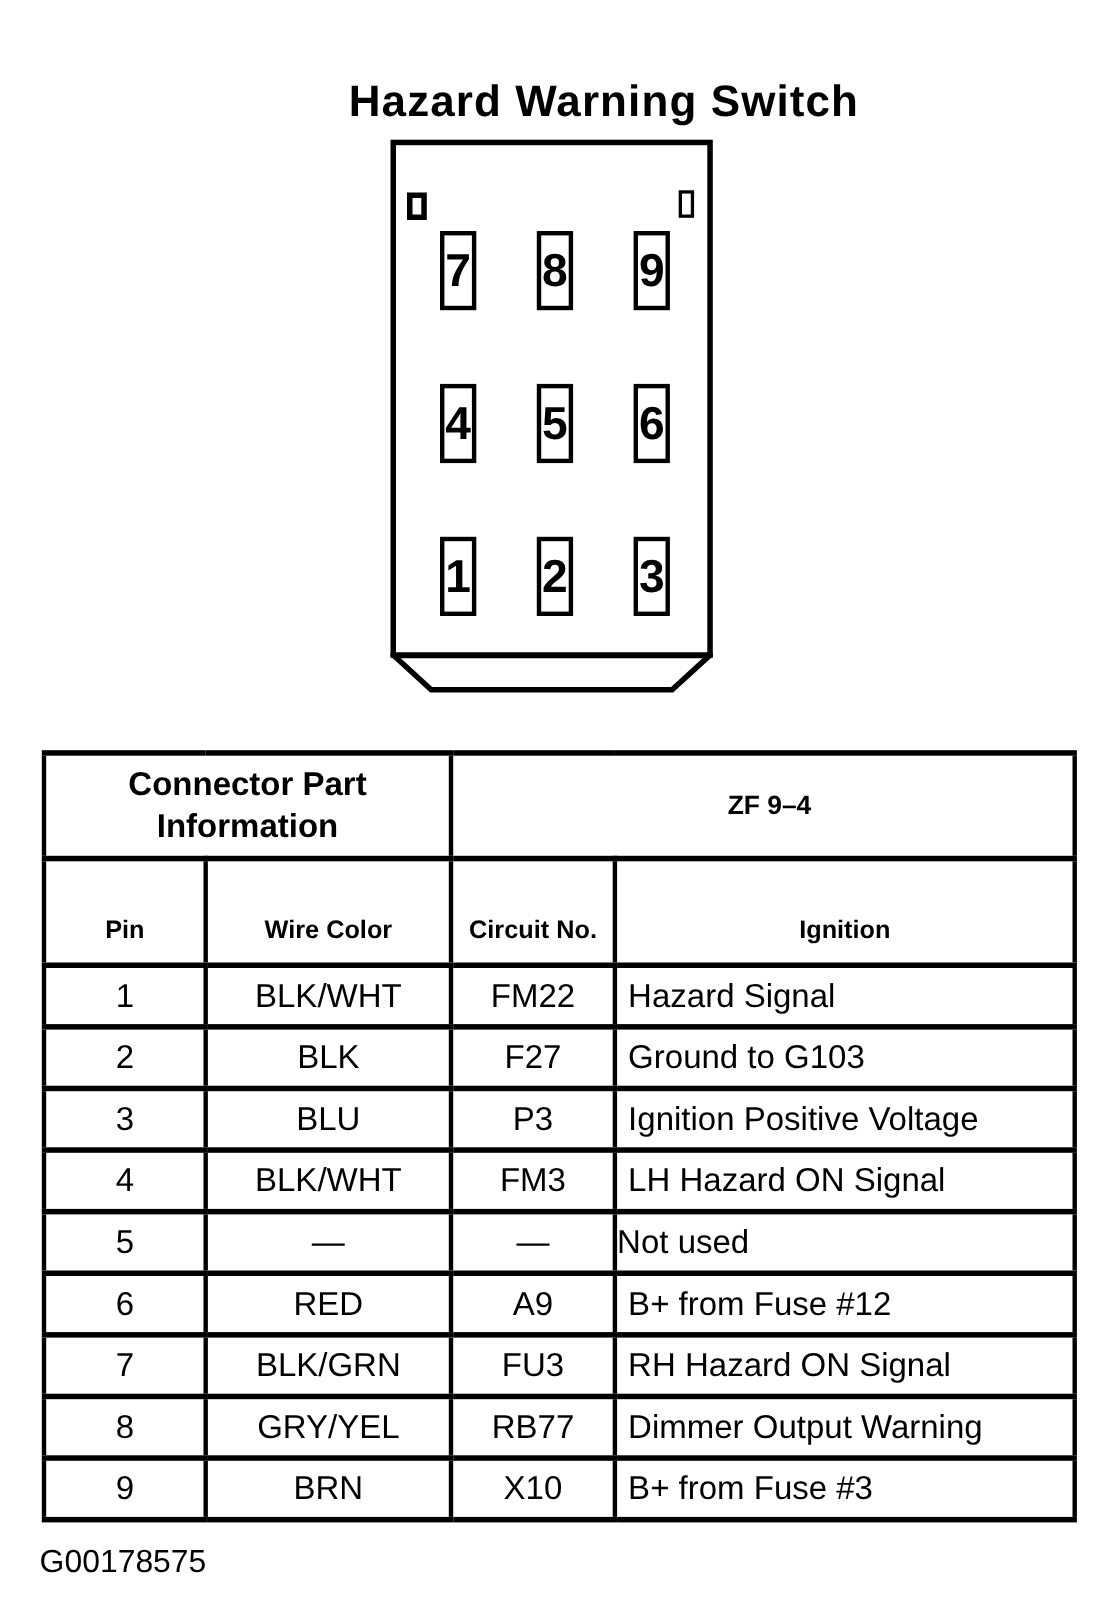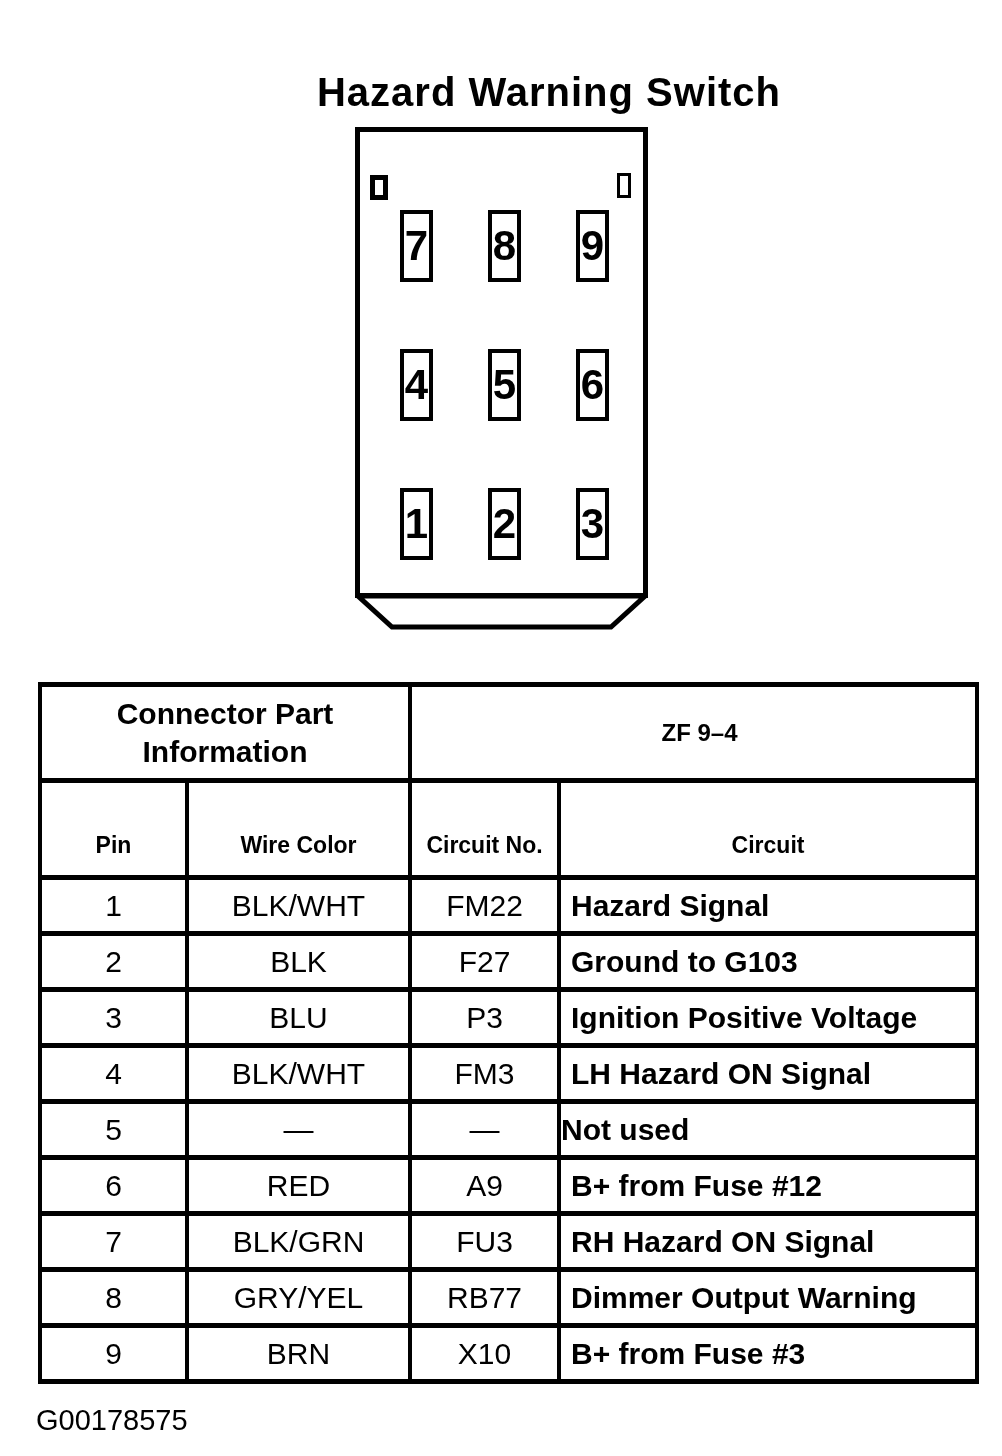"Circuit" td { text: Circuit -> Ignition }
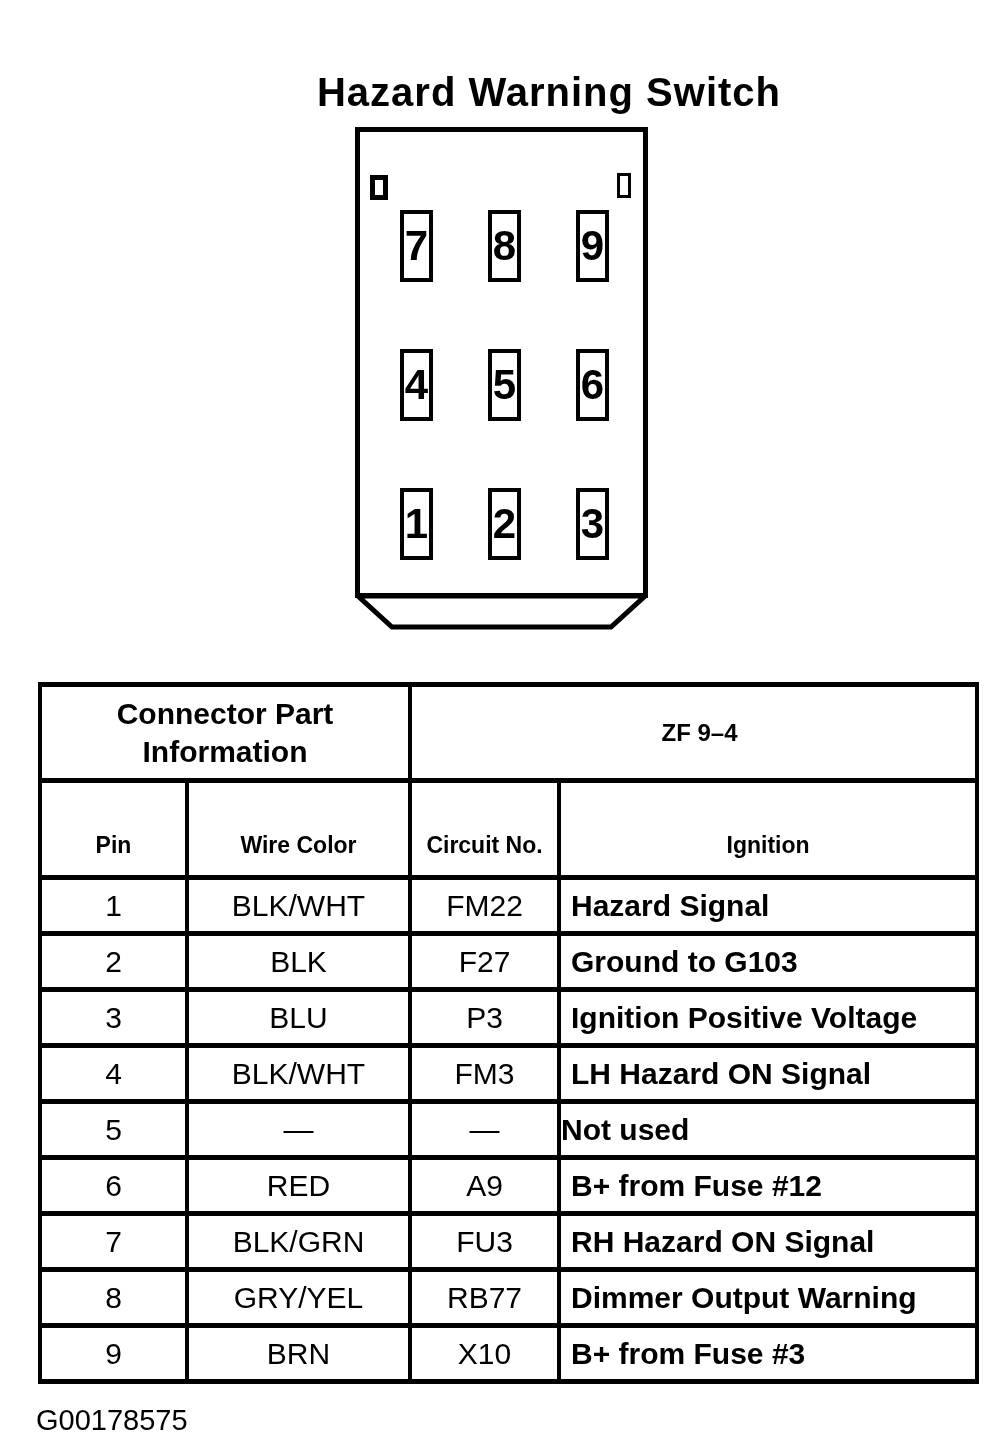"Hazard Signal" td.fn-cell { font-weight: bold -> none }
